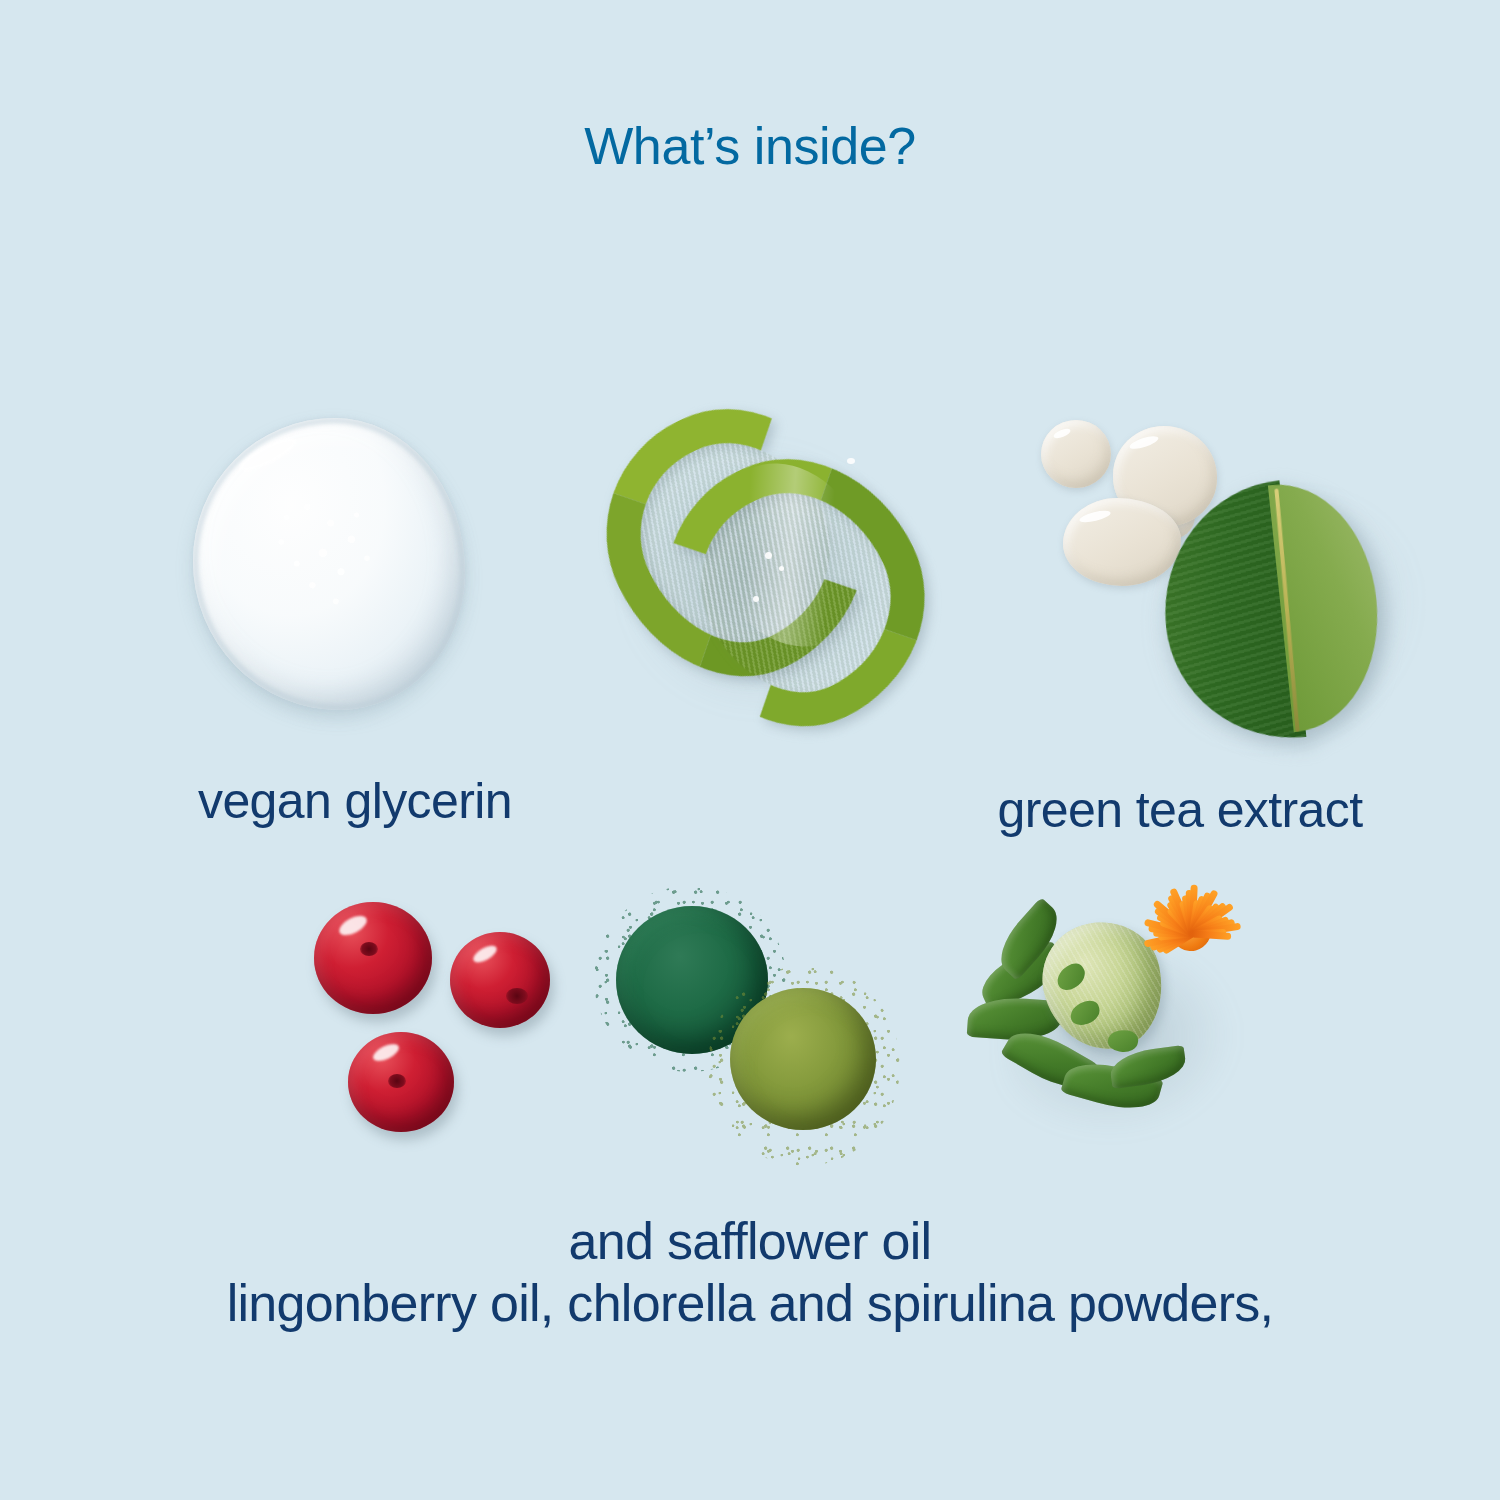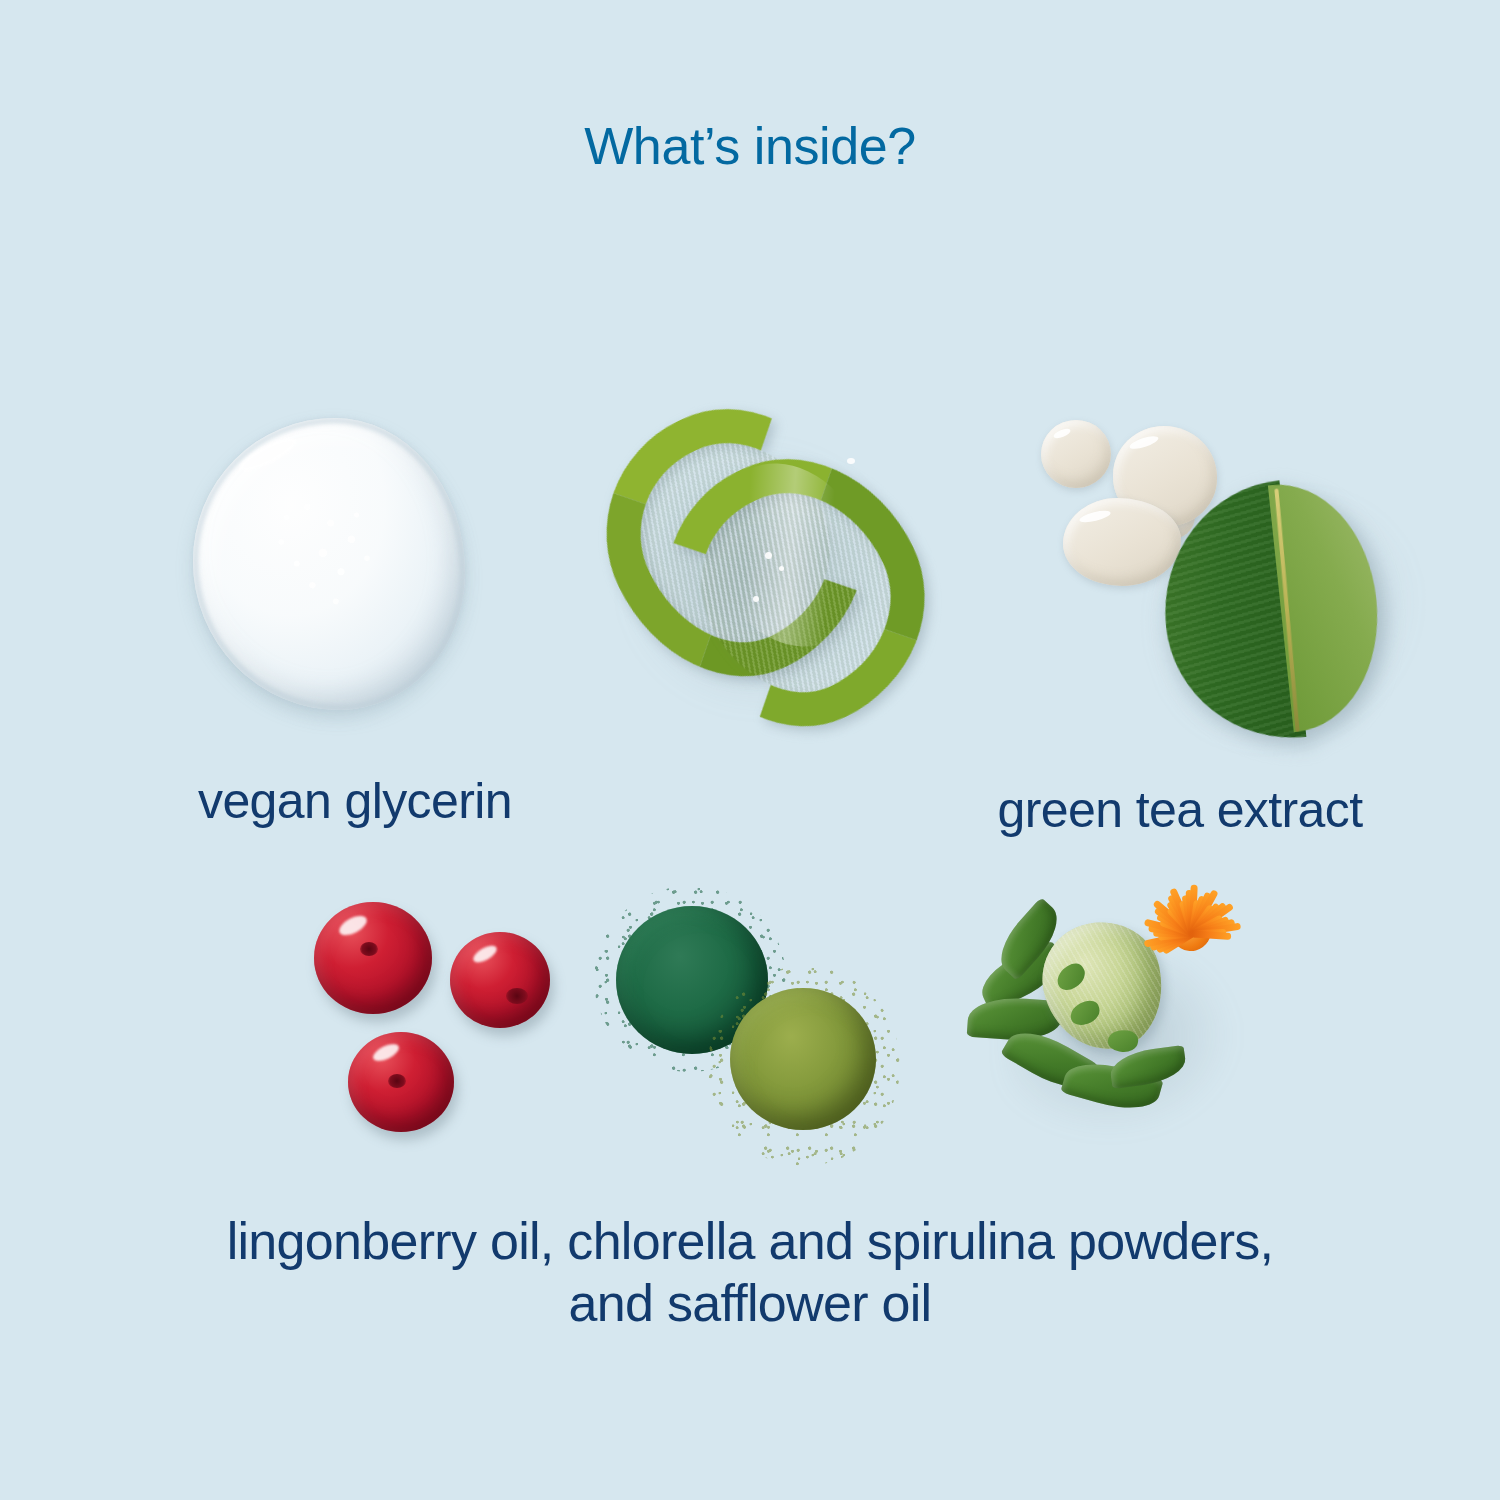"lingonberry oil, chlorella and spirulina" div { order: before "and safflower oil" -> after "and safflower oil" }
